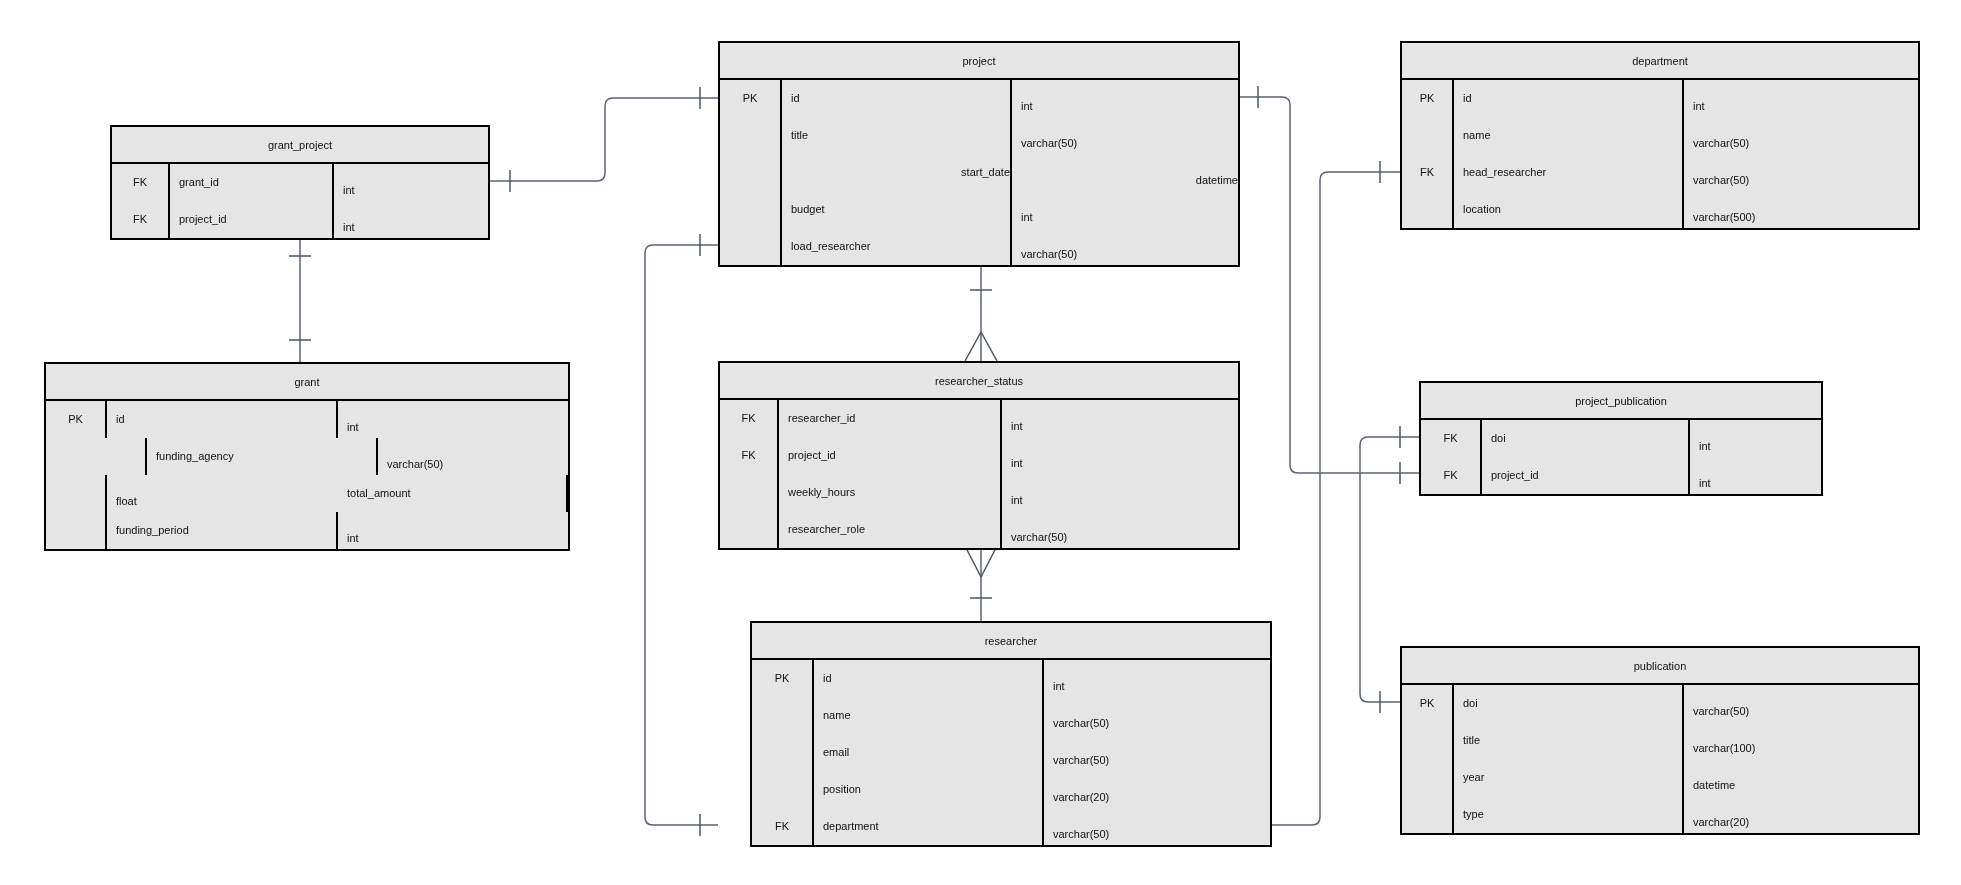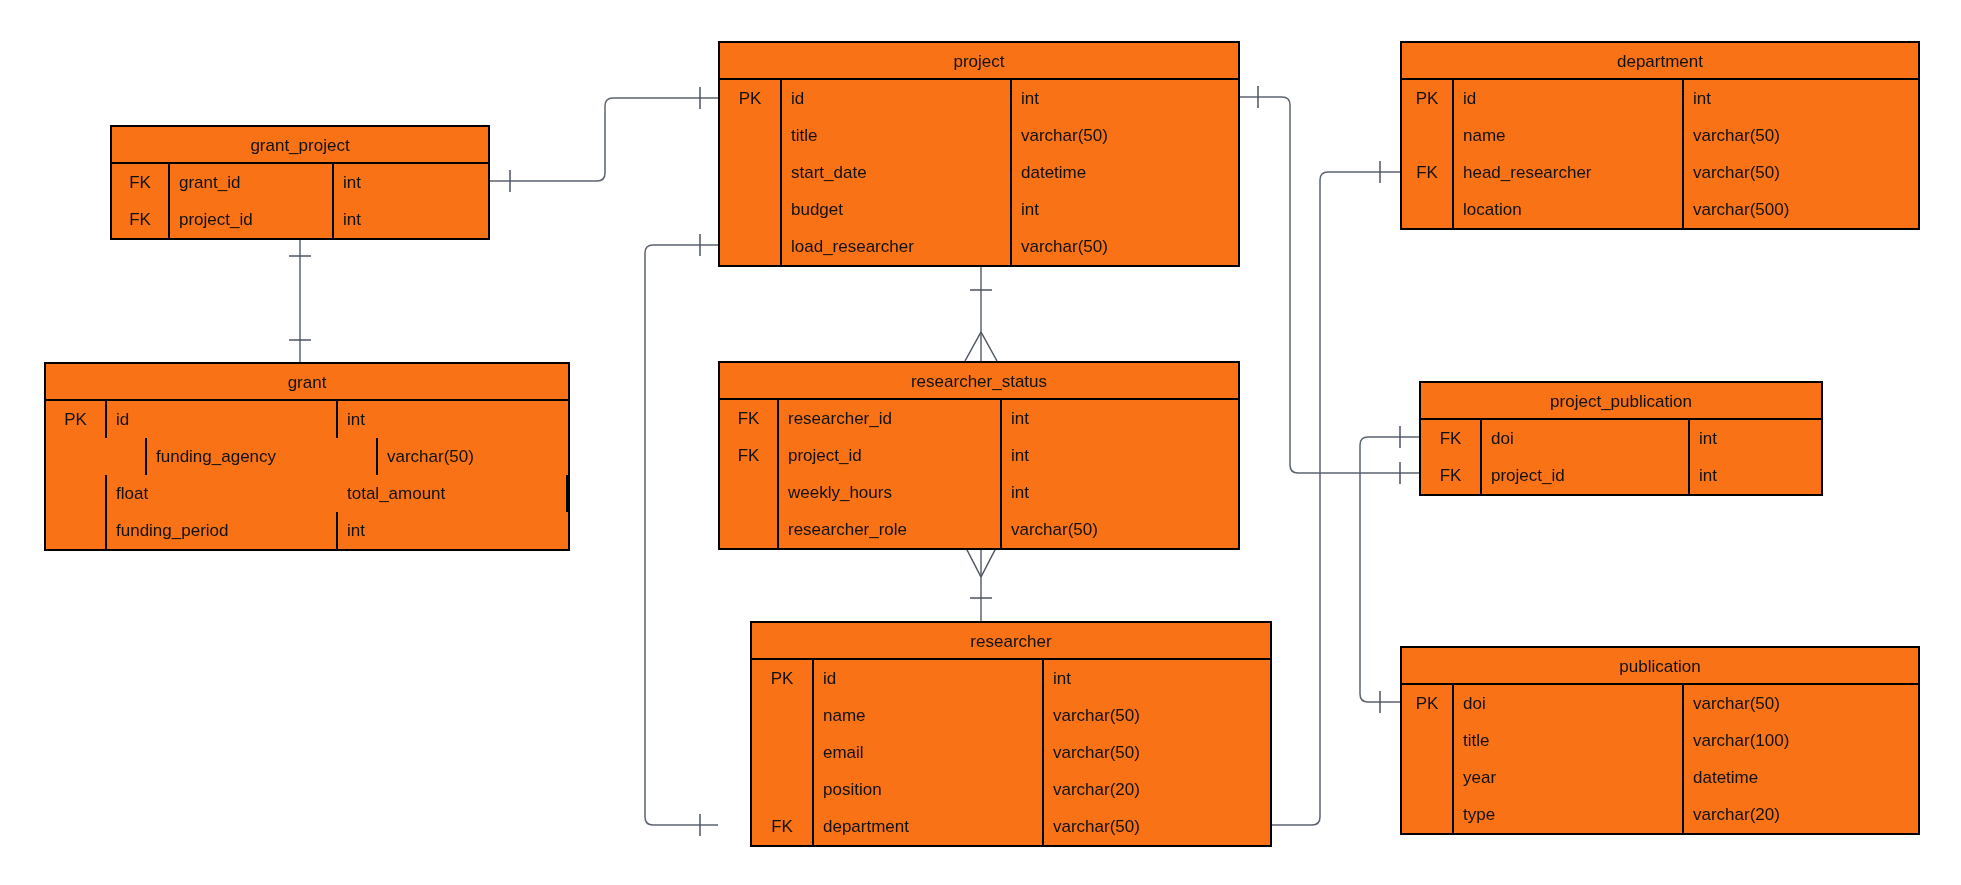"project" .etable { background: #f97316 -> #e5e5e5; font-size: 17px -> 11px }
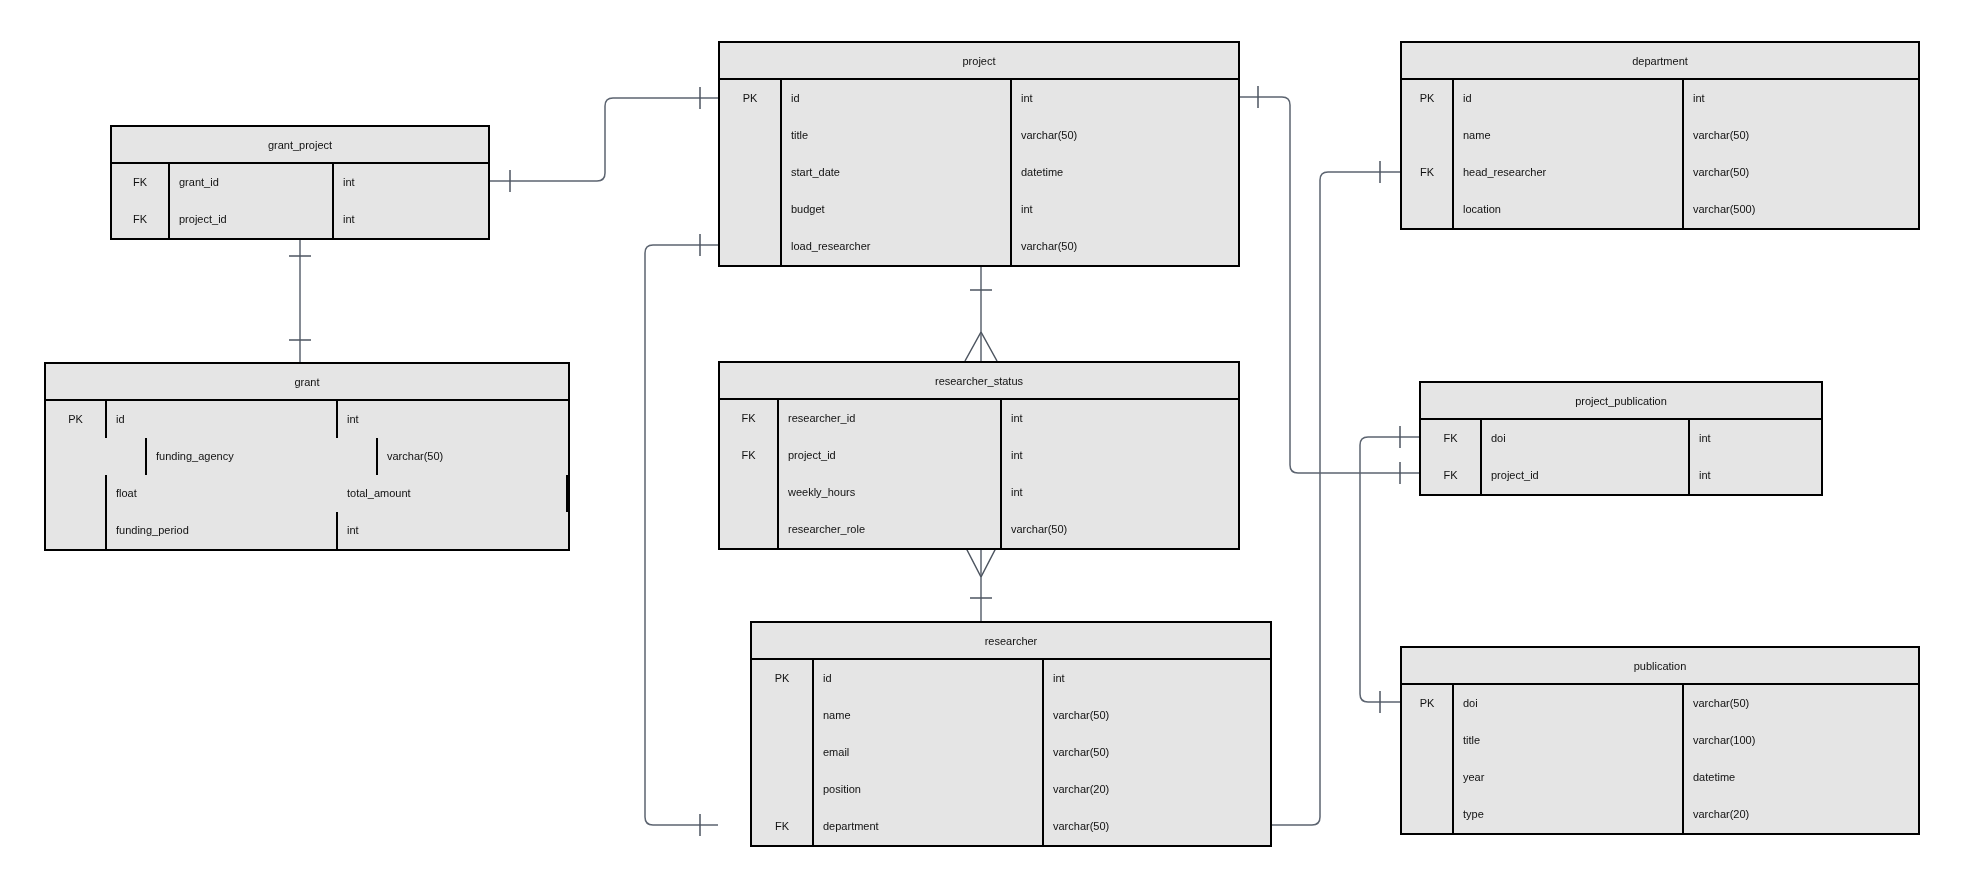"int" .ftype { margin-top: none -> 8px }
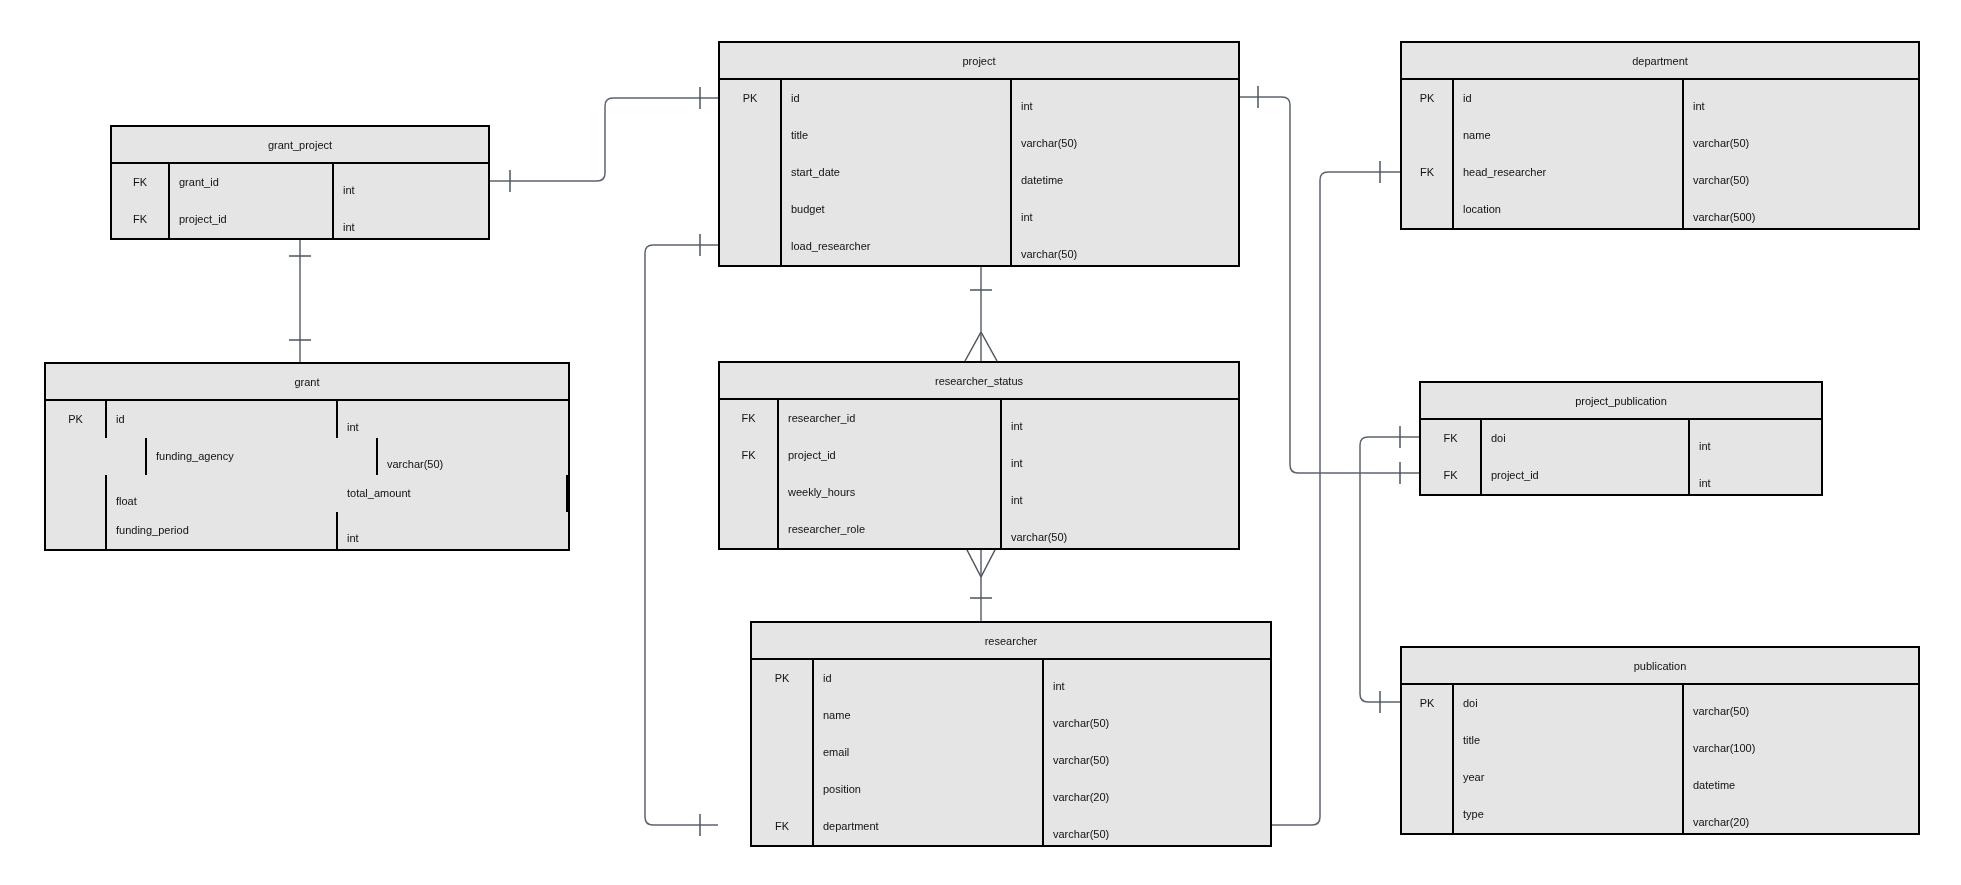"start_date" div.trow { text-align: none -> right }
